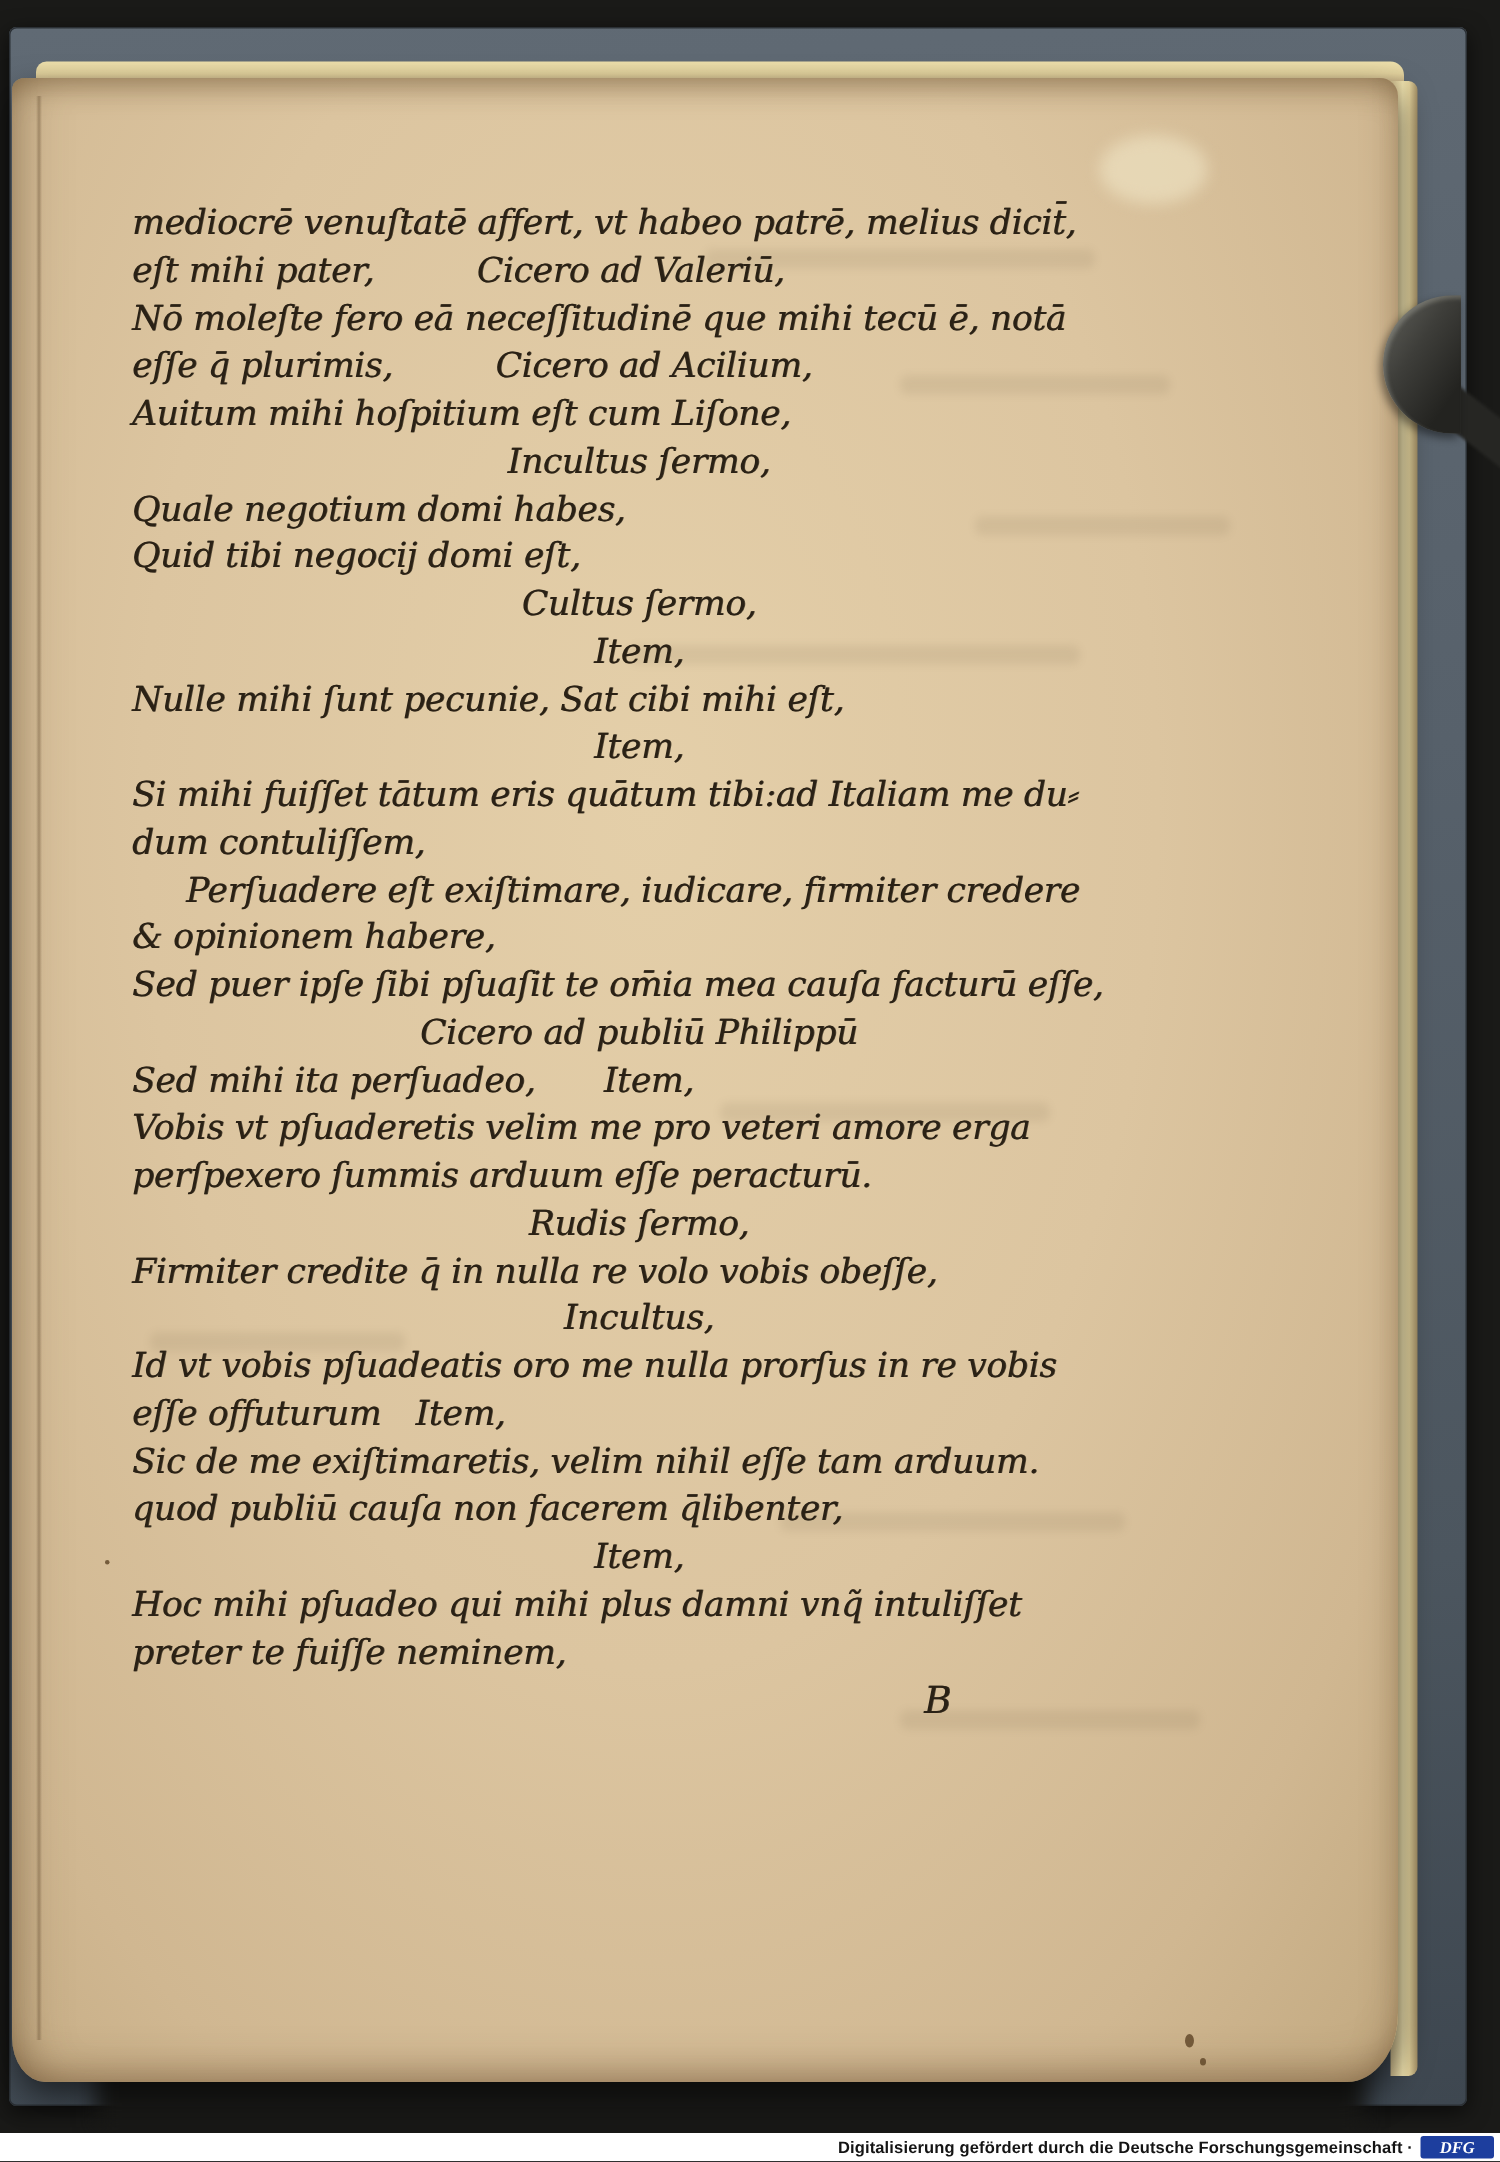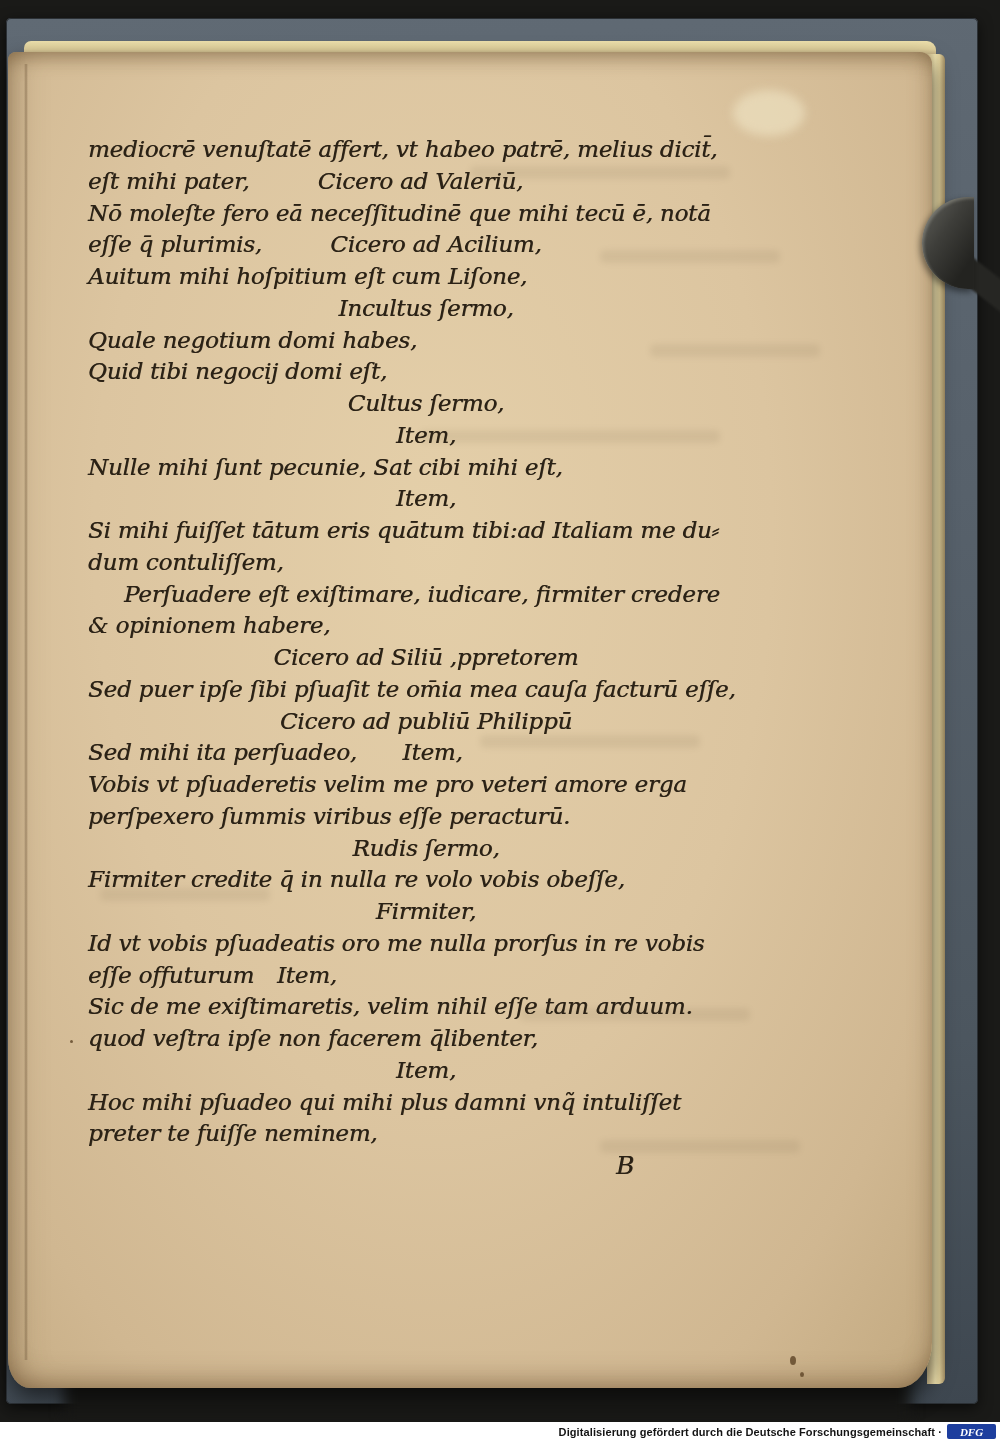"Cicero ad Siliū ‚ppretorem" div.line { html: <div>Cicero ad Siliū ‚ppretorem</div> -> none }
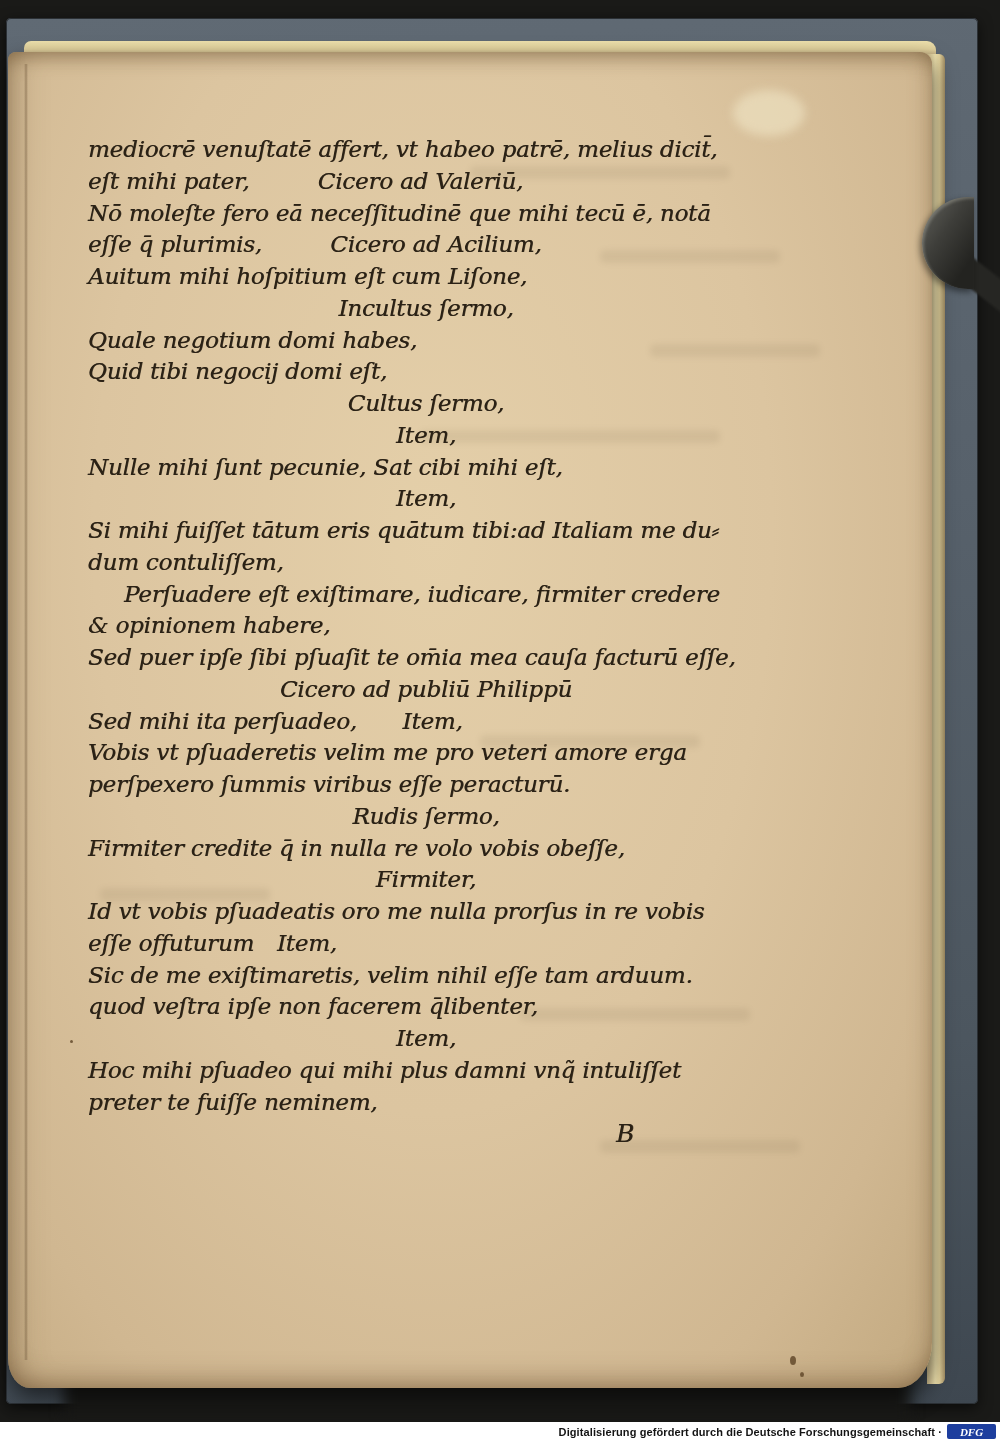"perſpexero ſummis viribus eſſe" div.line { text: viribus -> arduum }
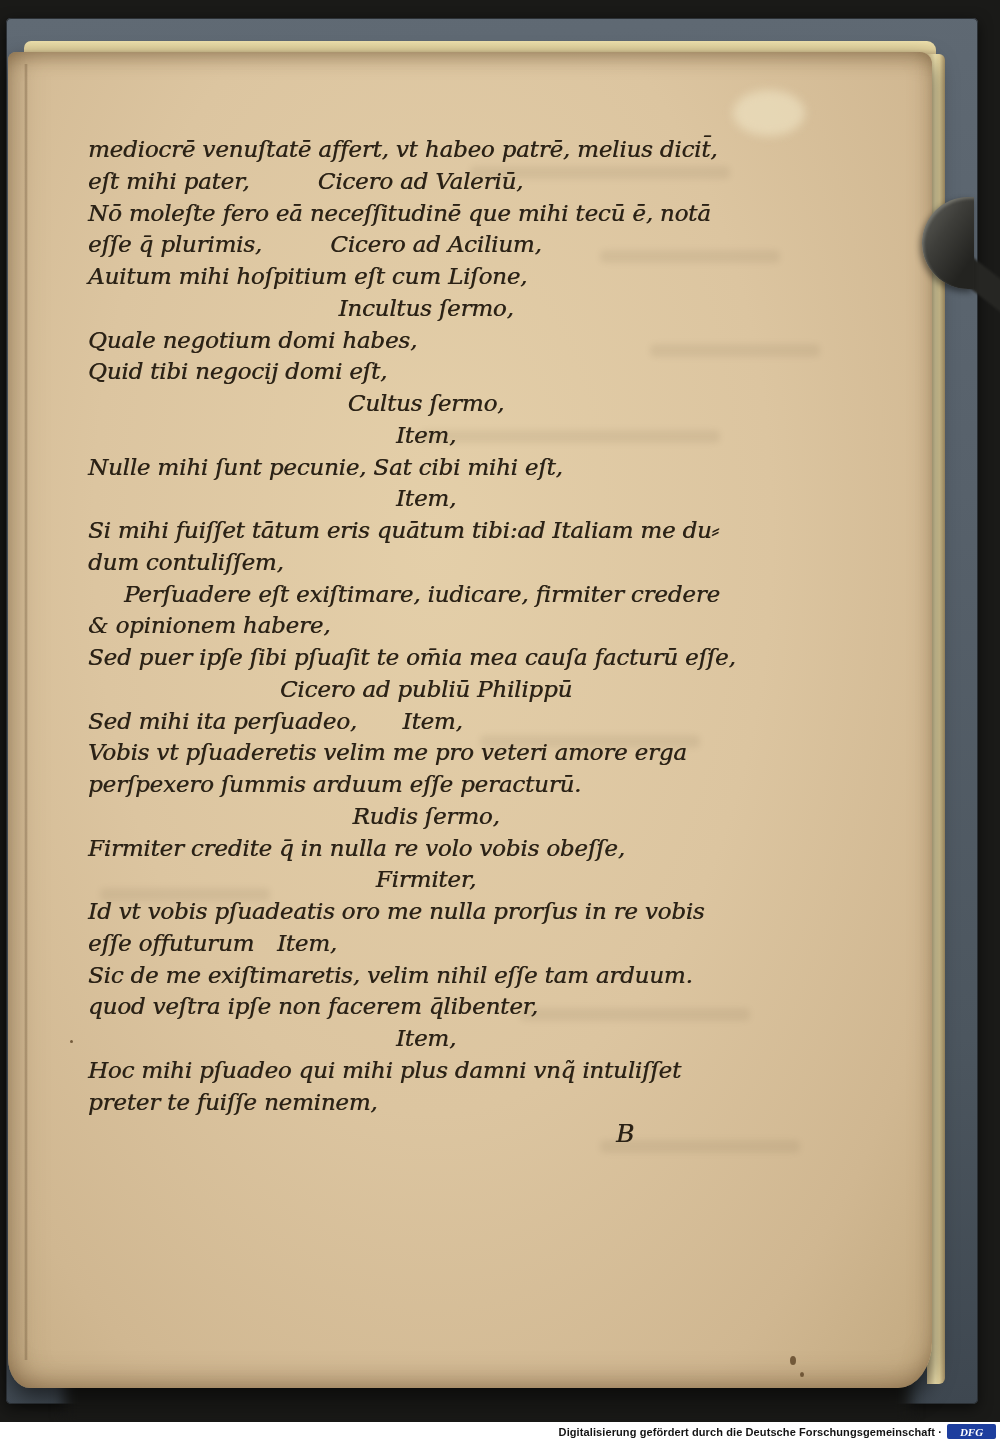"Firmiter," div.line { text: Firmiter -> Incultus }
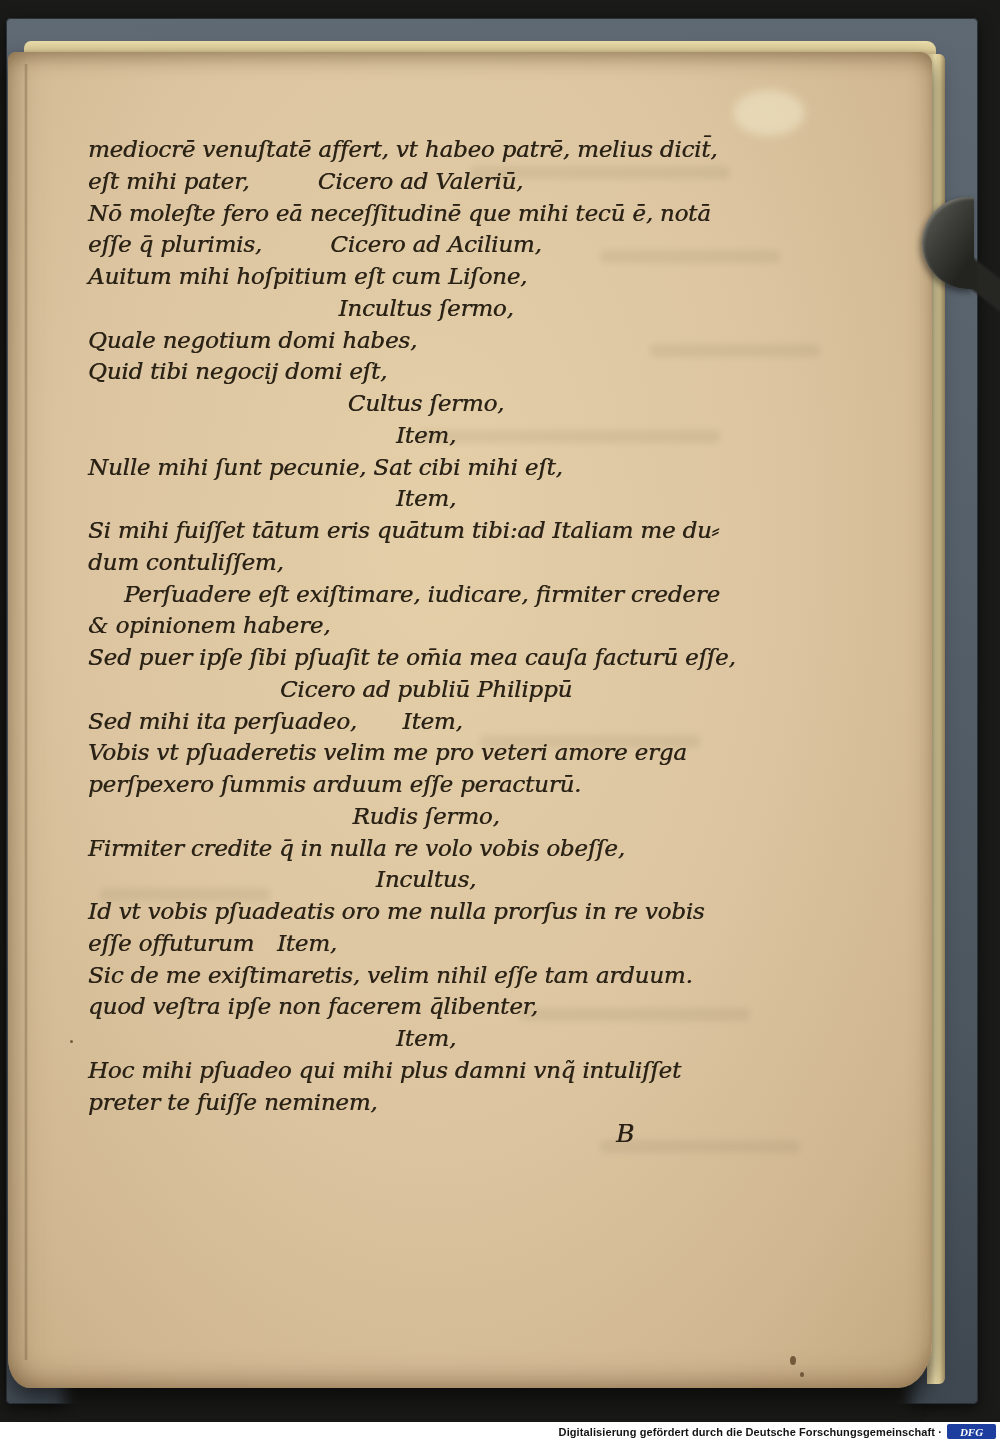"quod veſtra ipſe non facerem" div.line { text: veſtra ipſe -> publiū cauſa }
